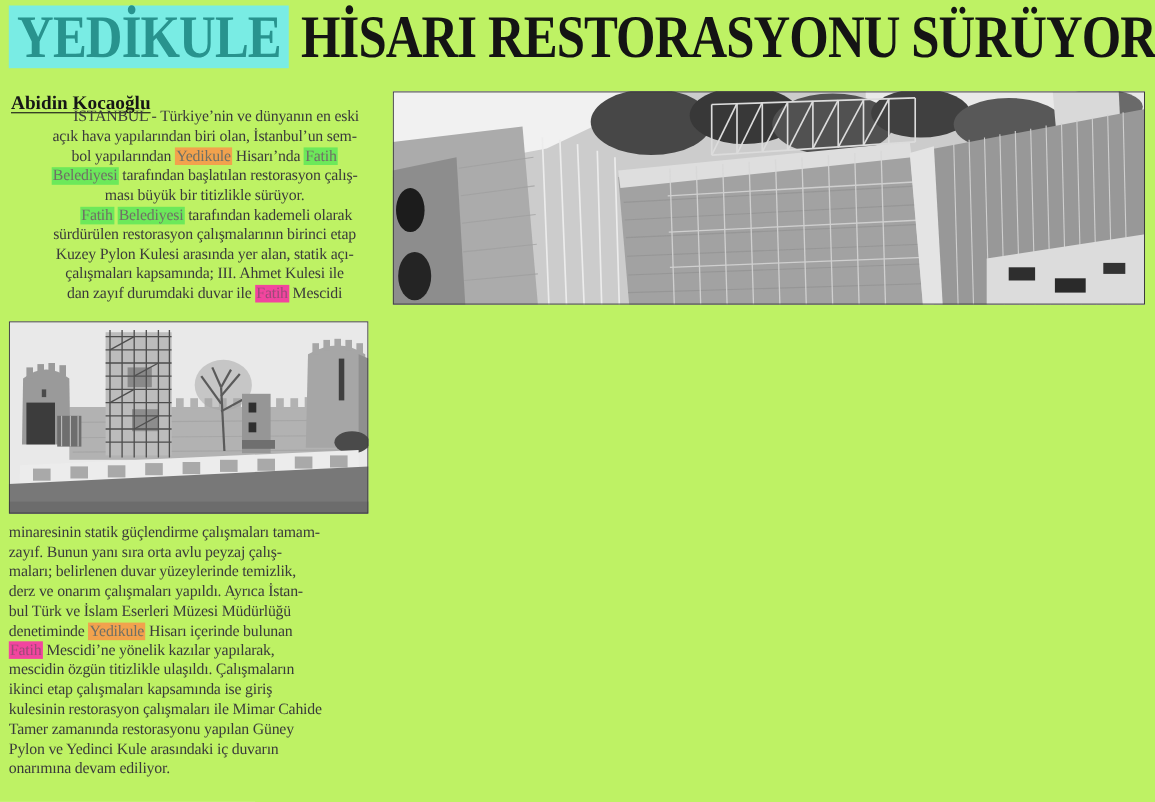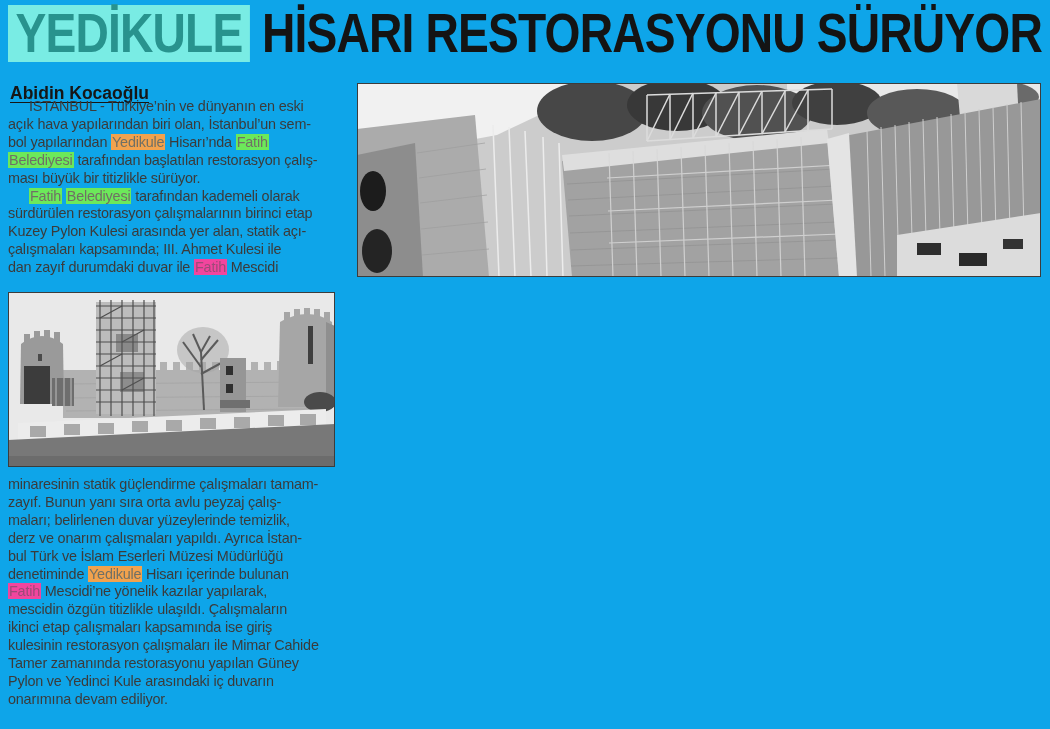"YEDİKULE HİSARI RESTORASYONU SÜRÜYOR" .page { background: #0ea5e9 -> #bef264; font-family: Liberation Sans, sans-serif -> Liberation Serif, serif }
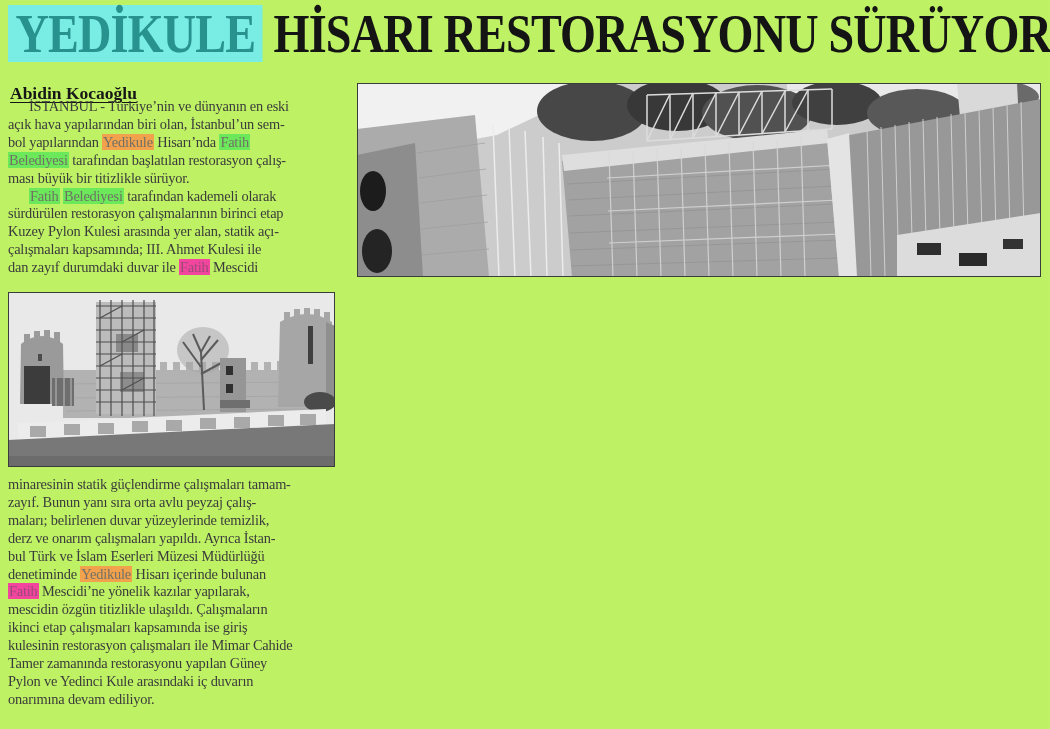"İSTANBUL - Türkiye’nin ve dünyanın" .upper { text-align: none -> center }
